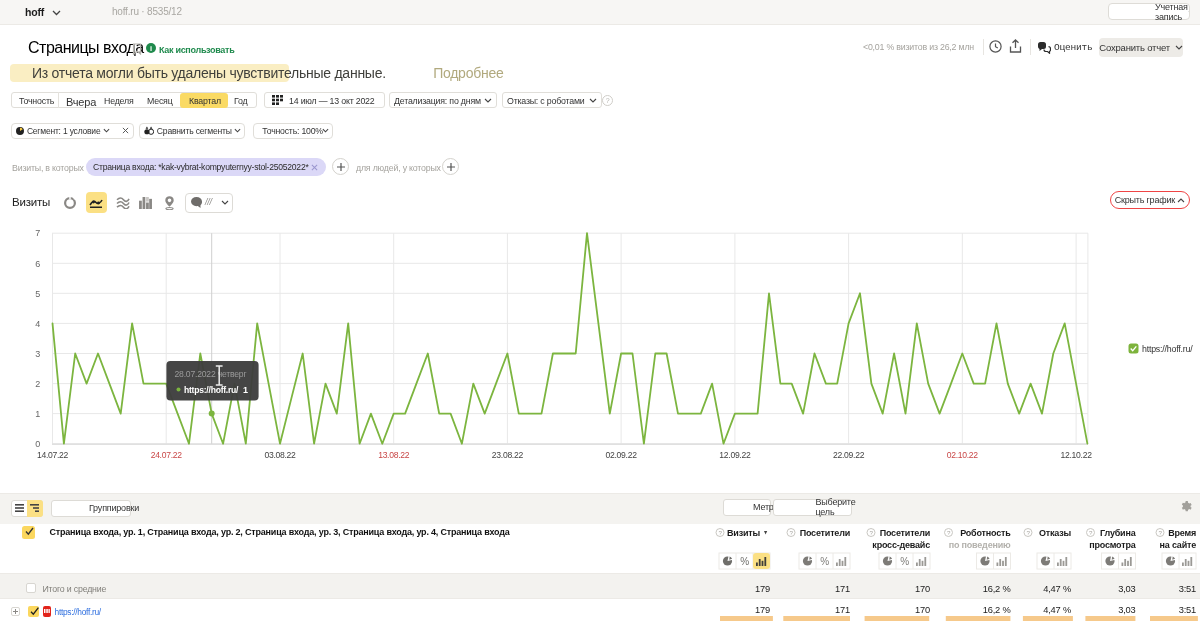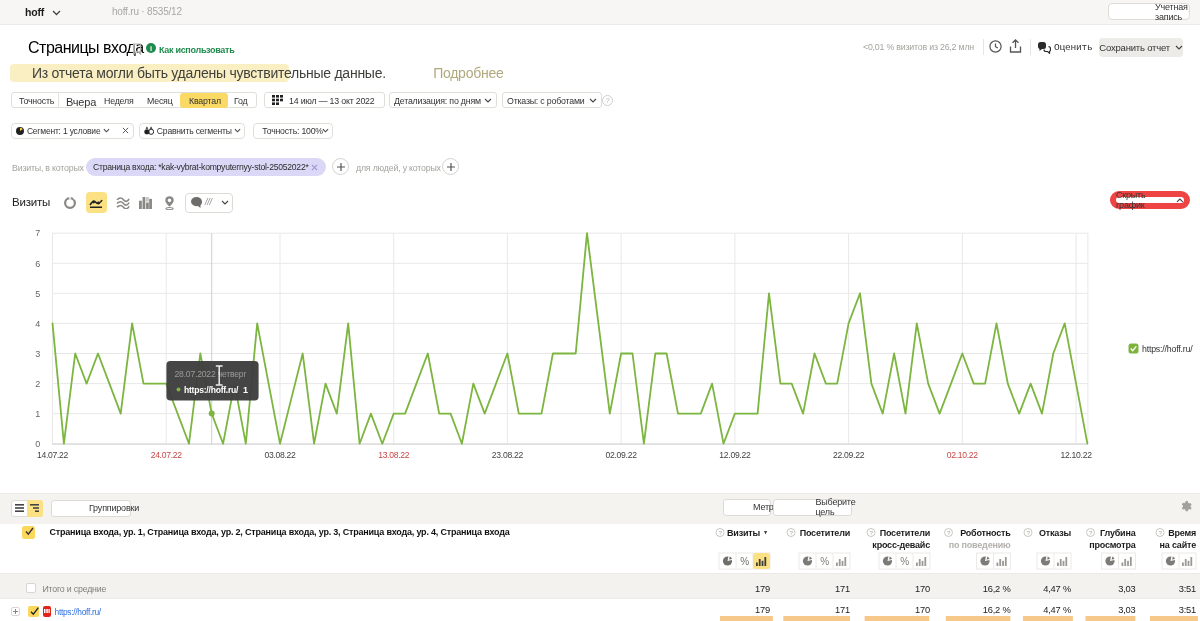"Скрыть график" div.abs { border: 6px solid #ef4444 -> 1px solid #ef4444 }
